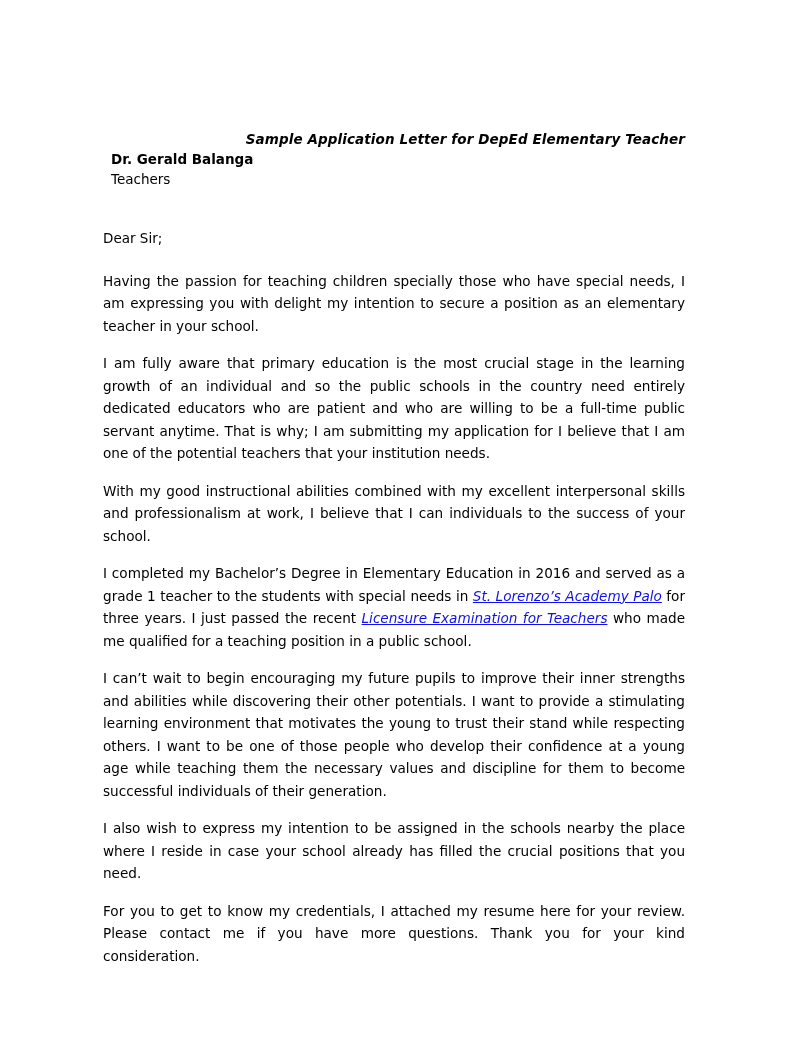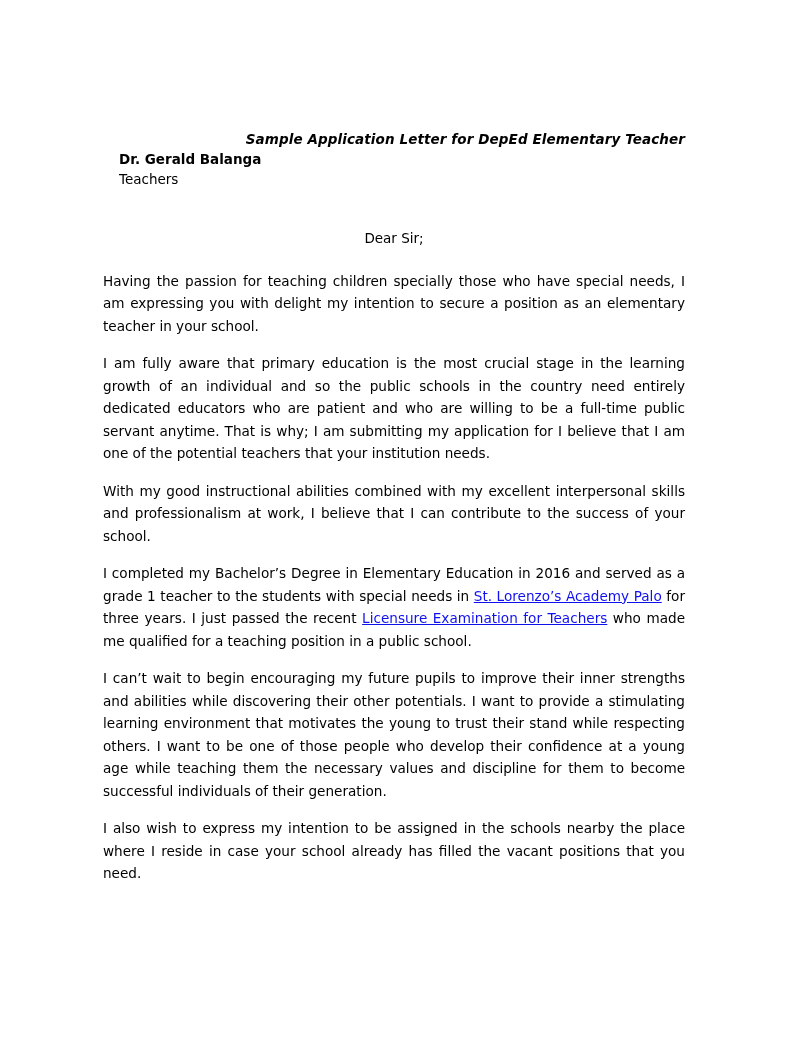"Dr. Gerald Balanga" .addressee { margin: 0 0 0 16px -> 0 0 0 8px }
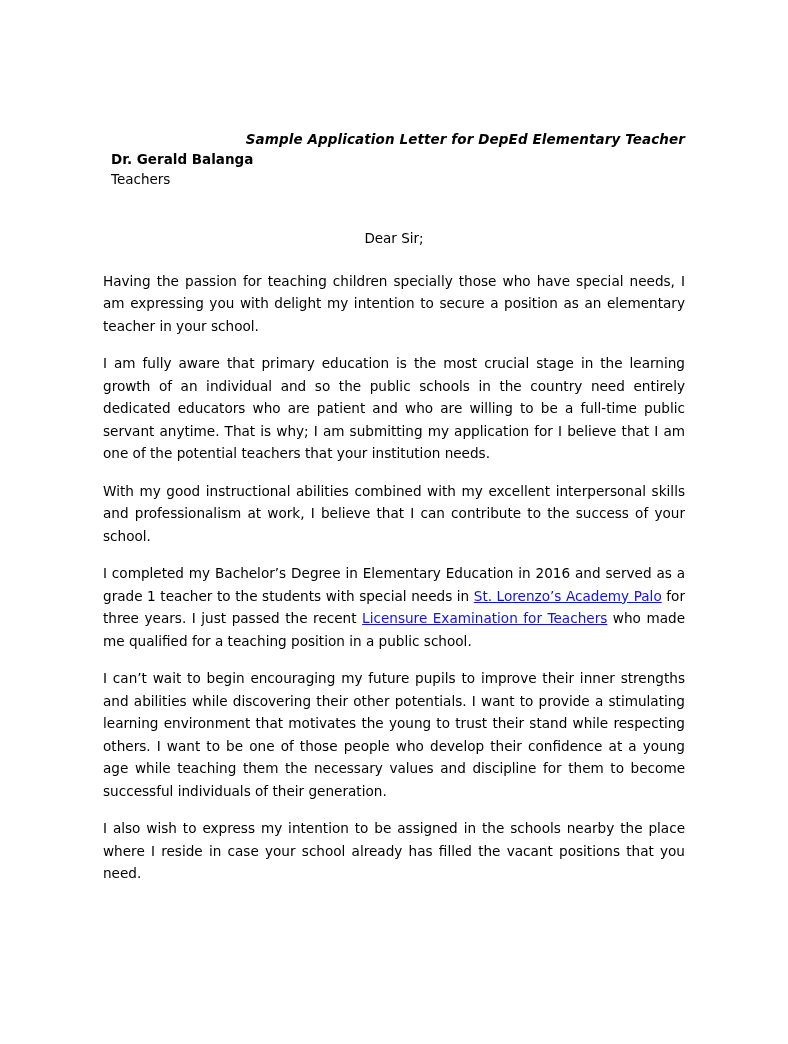"Dear Sir;" .salutation { text-align: center -> none }
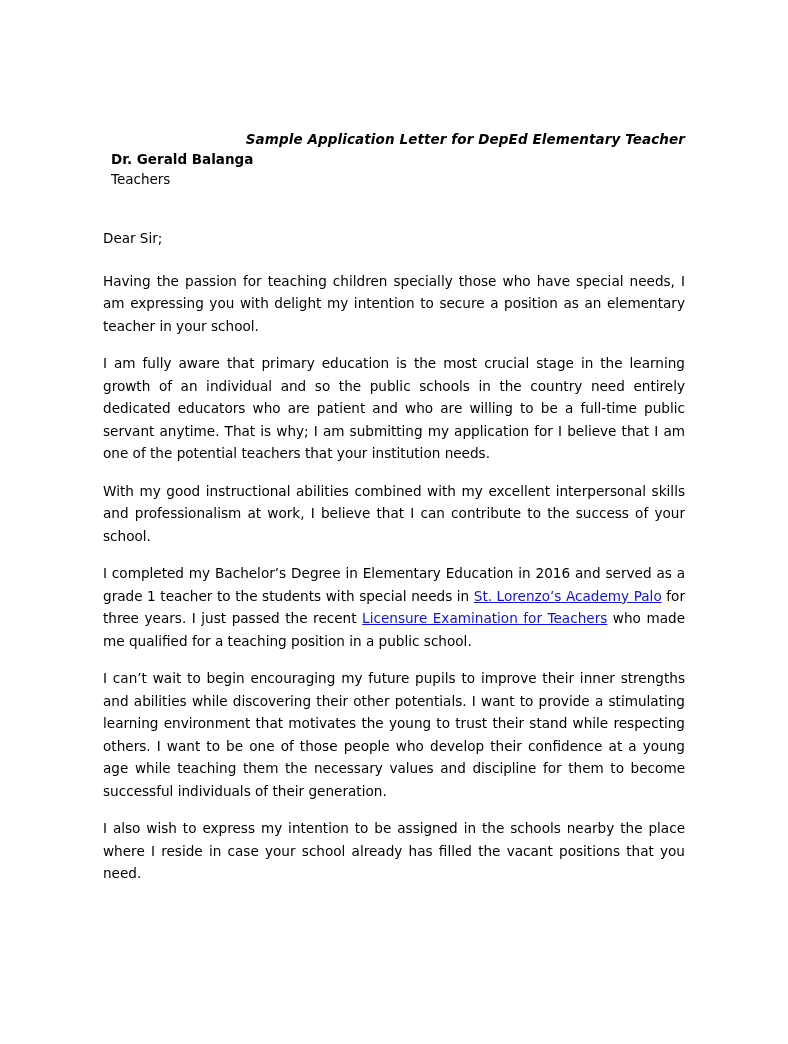"With my good instructional abilities" p.para { text: contribute -> individuals }
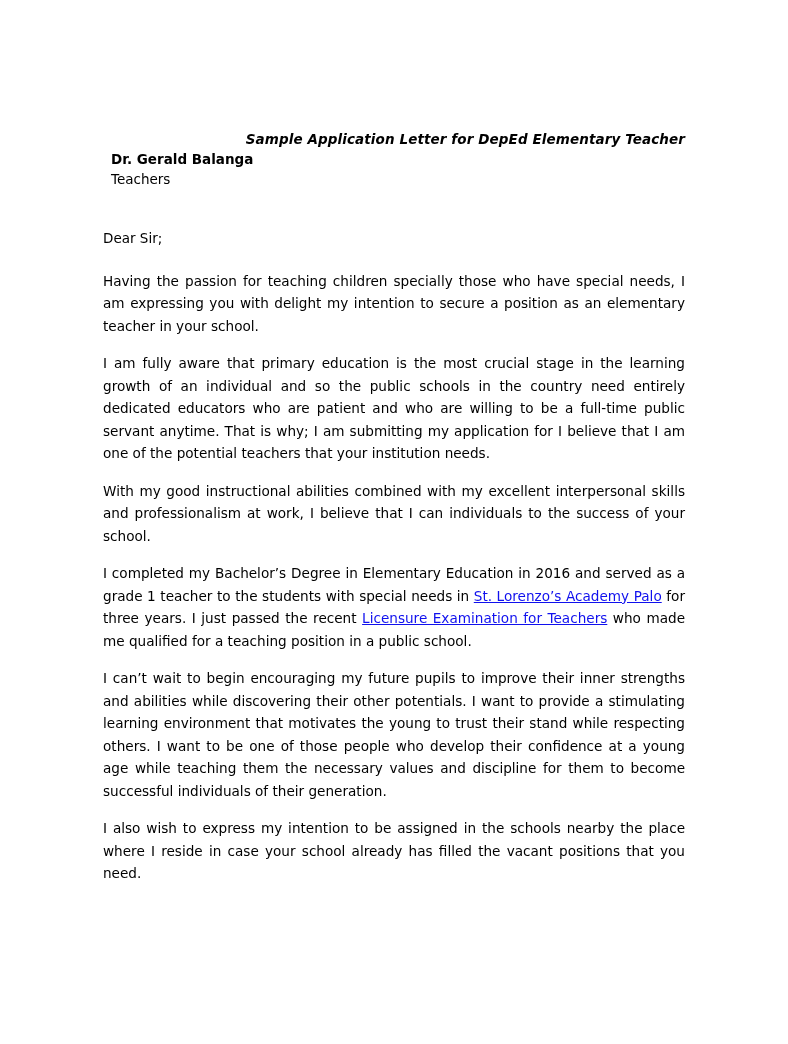"St. Lorenzo’s Academy Palo" a.doclink { font-style: none -> italic }
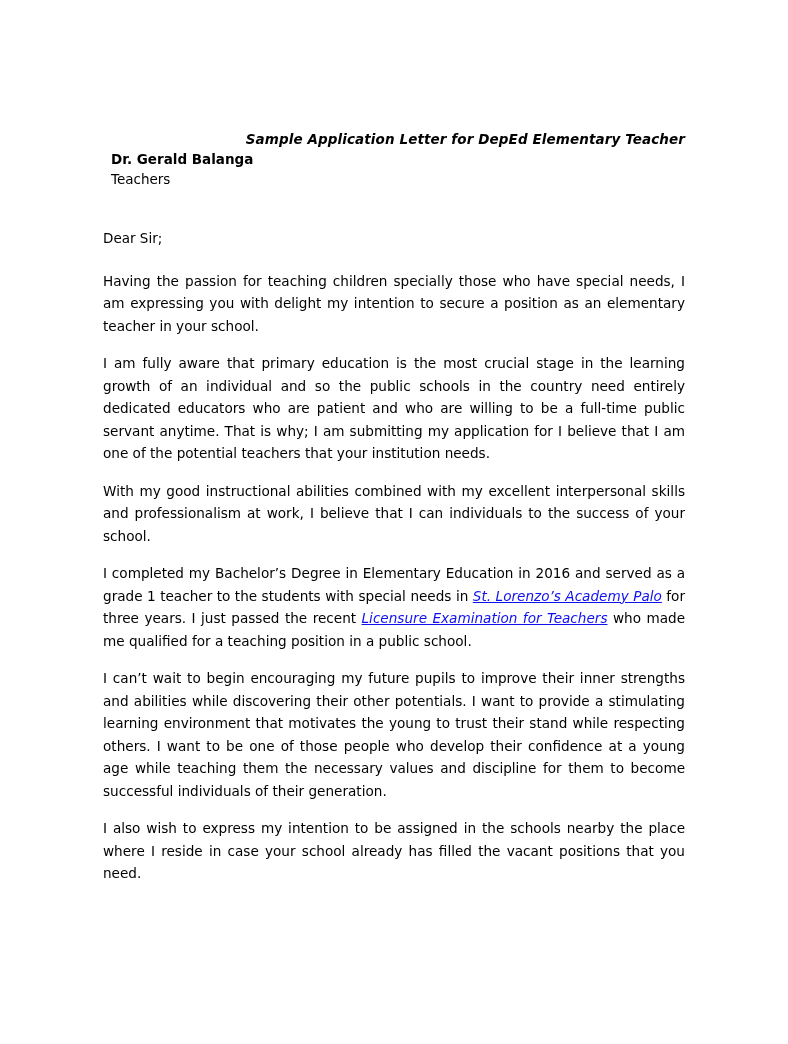"I also wish to express" p.para { text: vacant -> crucial }
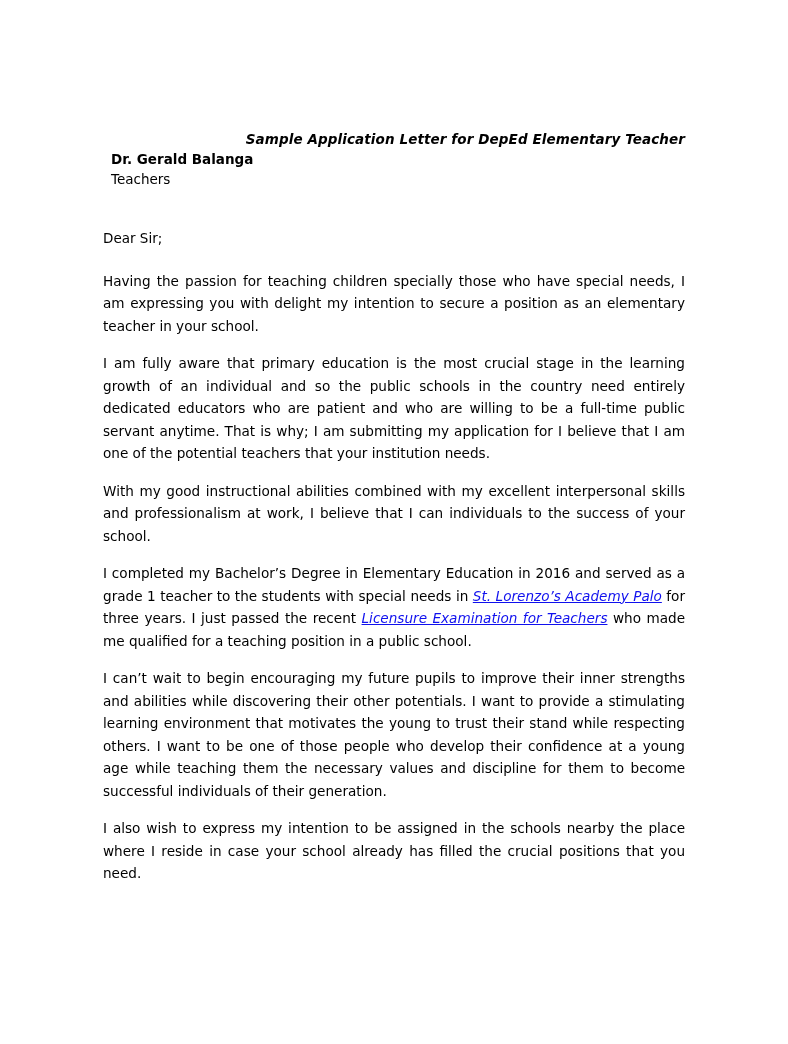"For you to get to" p.para { html: none -> <p>For you to get to know my credentials, I attached my resume here for your review. Please contact me if you have more questions. Thank you for your kind consideration.</p> }
